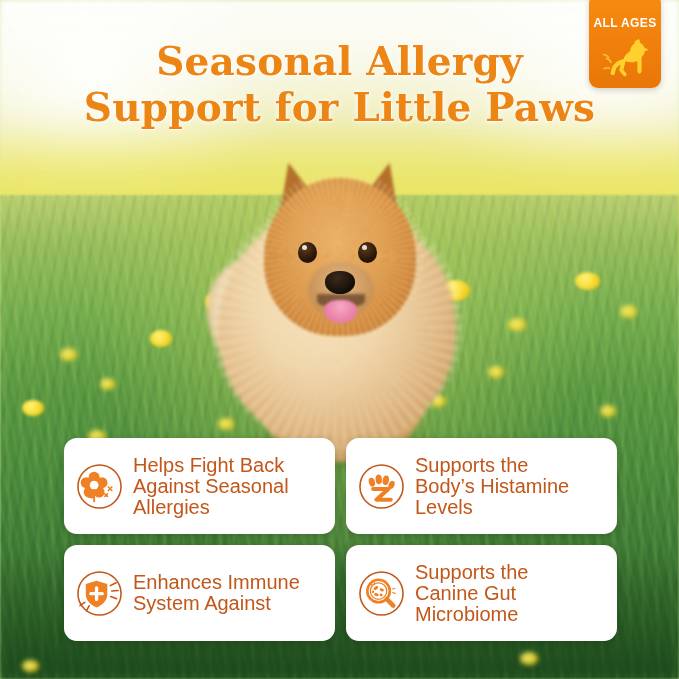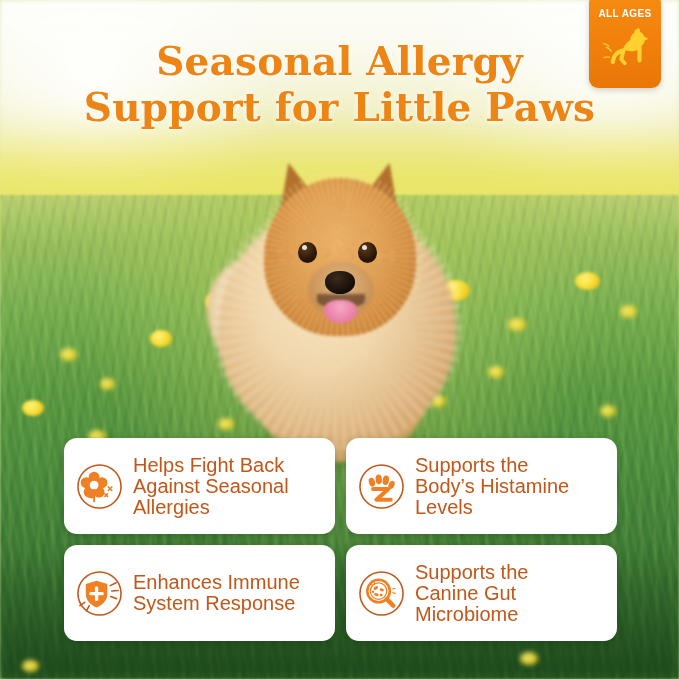"ALL AGES" .badge-text { font-size: 10px -> 12px; margin-top: 12px -> 20px }
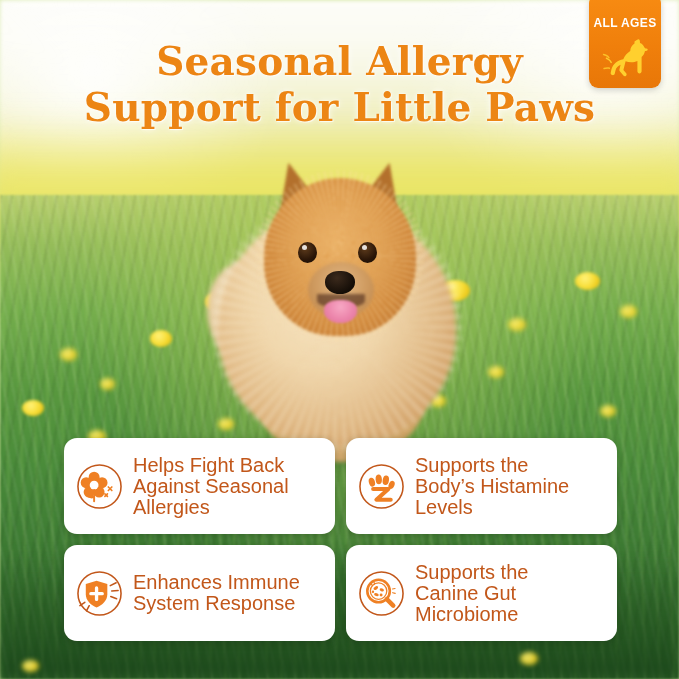"Enhances Immune" div.card-text { text: Response -> Against }
